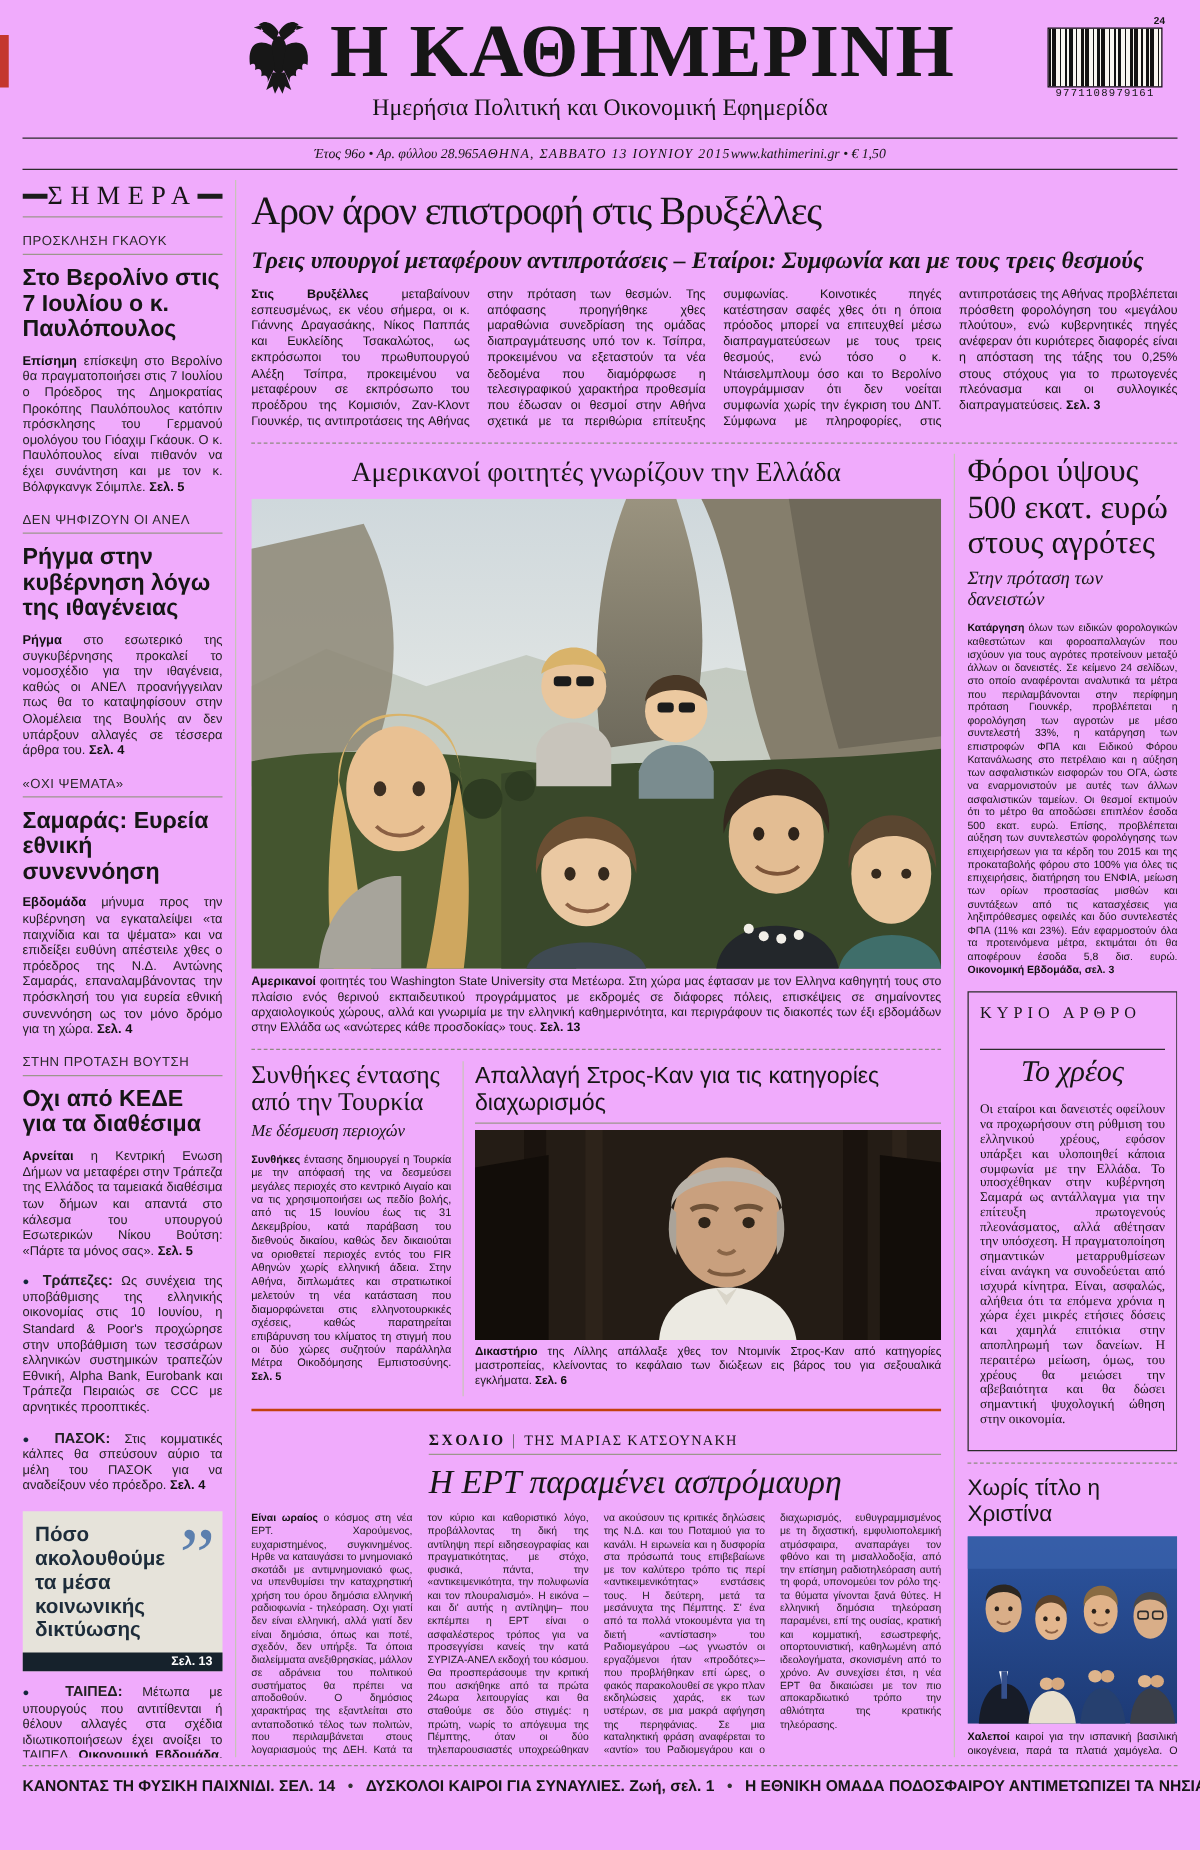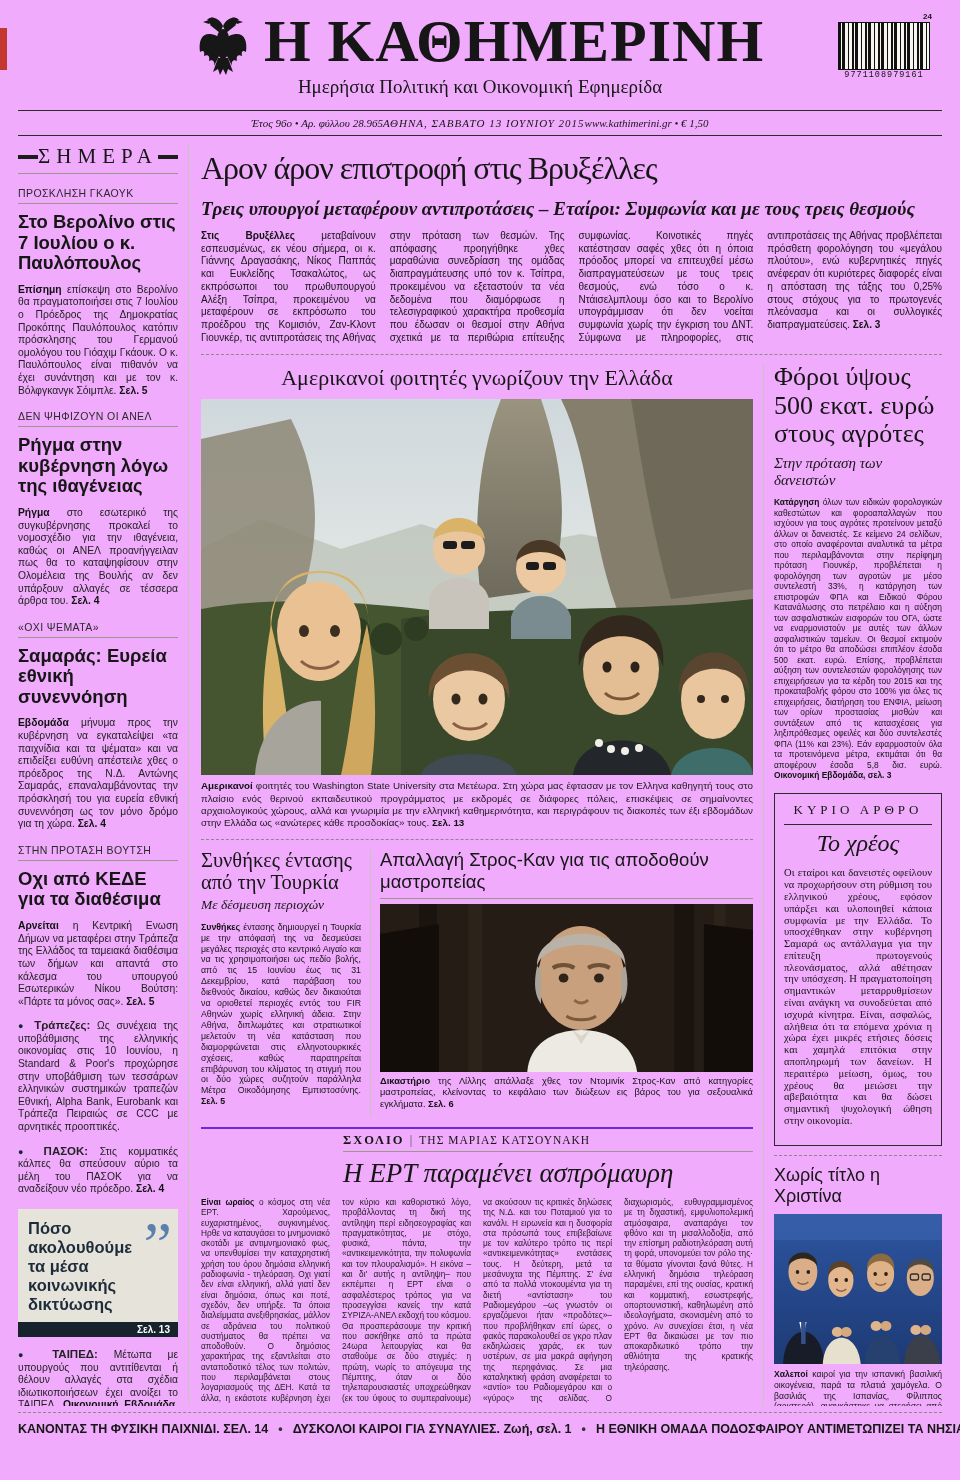"ΚΥΡΙΟ ΑΡΘΡΟ" .ed-kicker { padding-bottom: 6px -> 21px; text-align: center -> none }
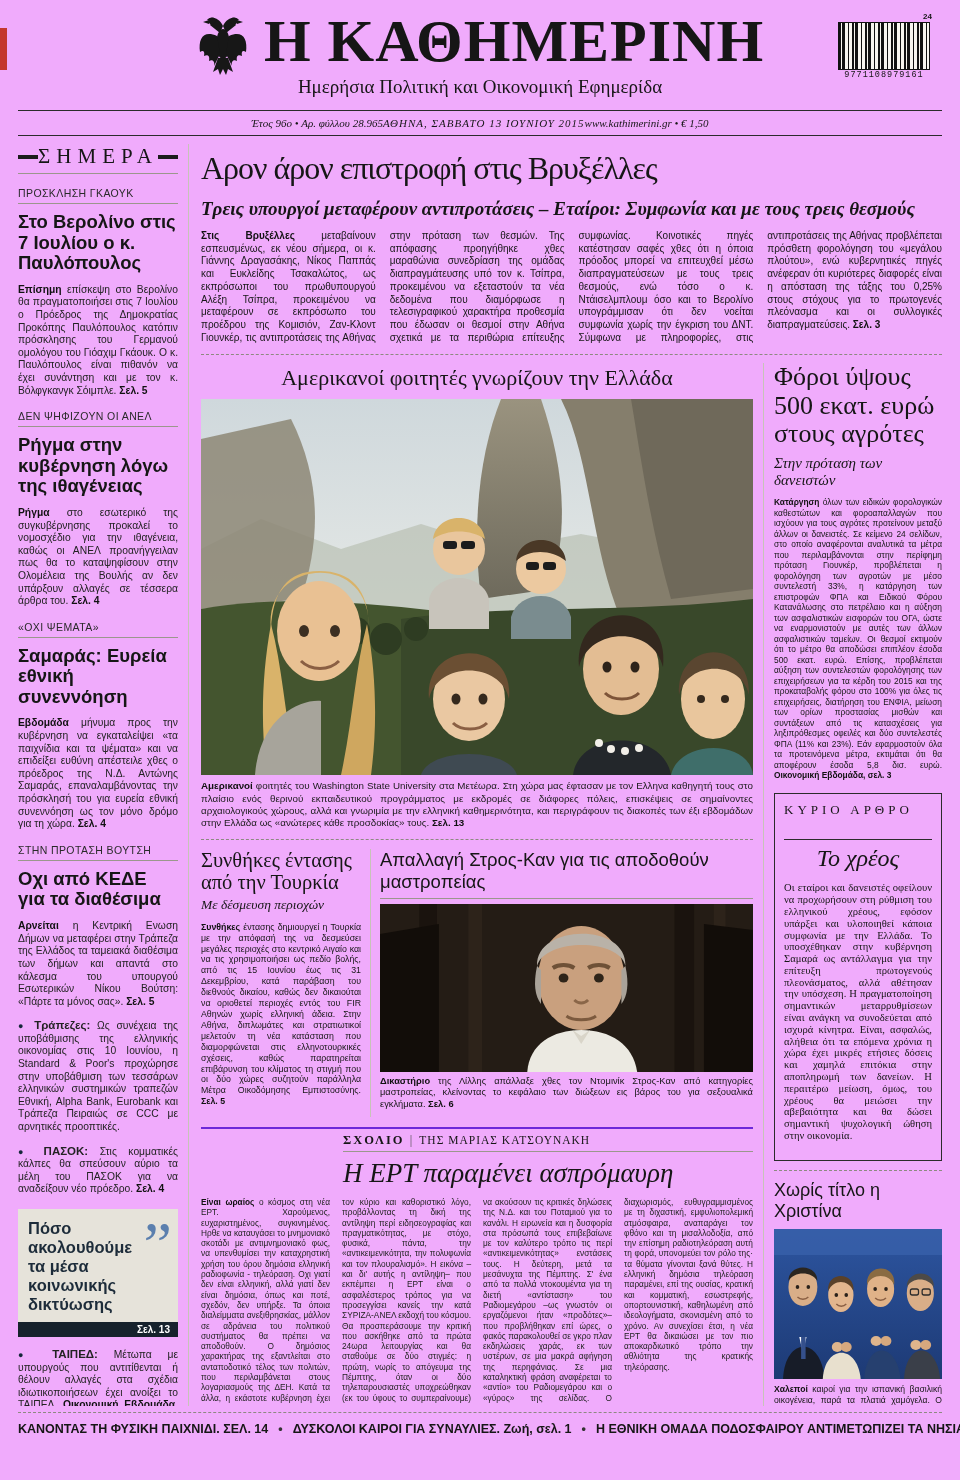"Απαλλαγή Στρος-Καν για τις αποδοθούν" h3.dsk-head { text: αποδοθούν μαστροπείας -> κατηγορίες διαχωρισμός }
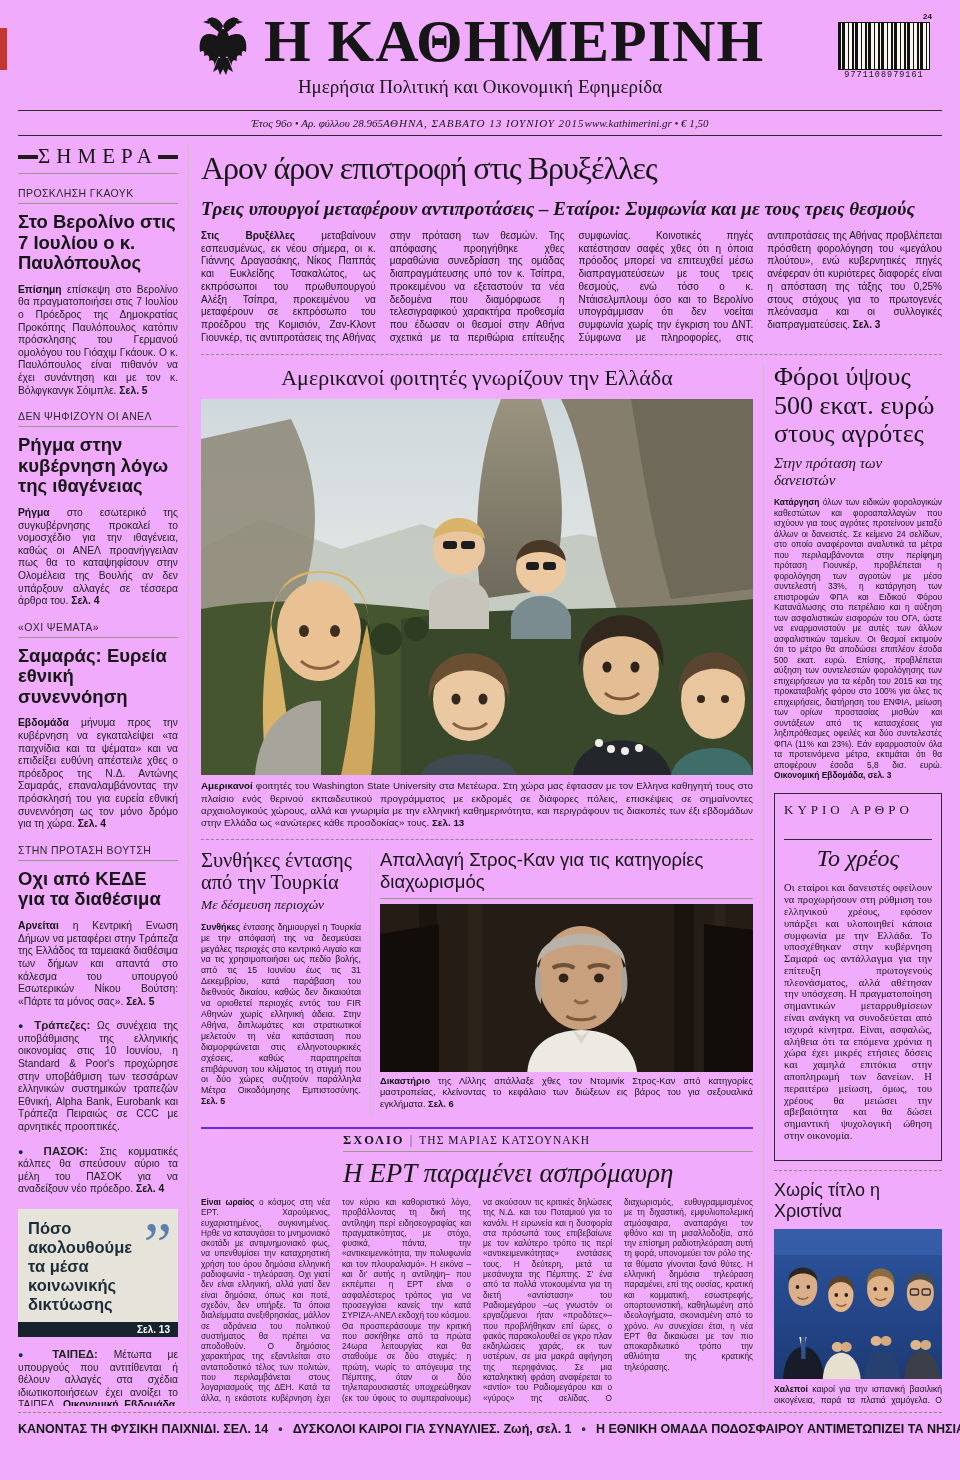"ΣΧΟΛΙΟ | ΤΗΣ ΜΑΡΙΑΣ ΚΑΤΣΟΥΝΑΚΗ" .commentary { border-top: 2px solid #6d28d9 -> 2px solid #c2410c; padding-top: 4px -> 16px }
